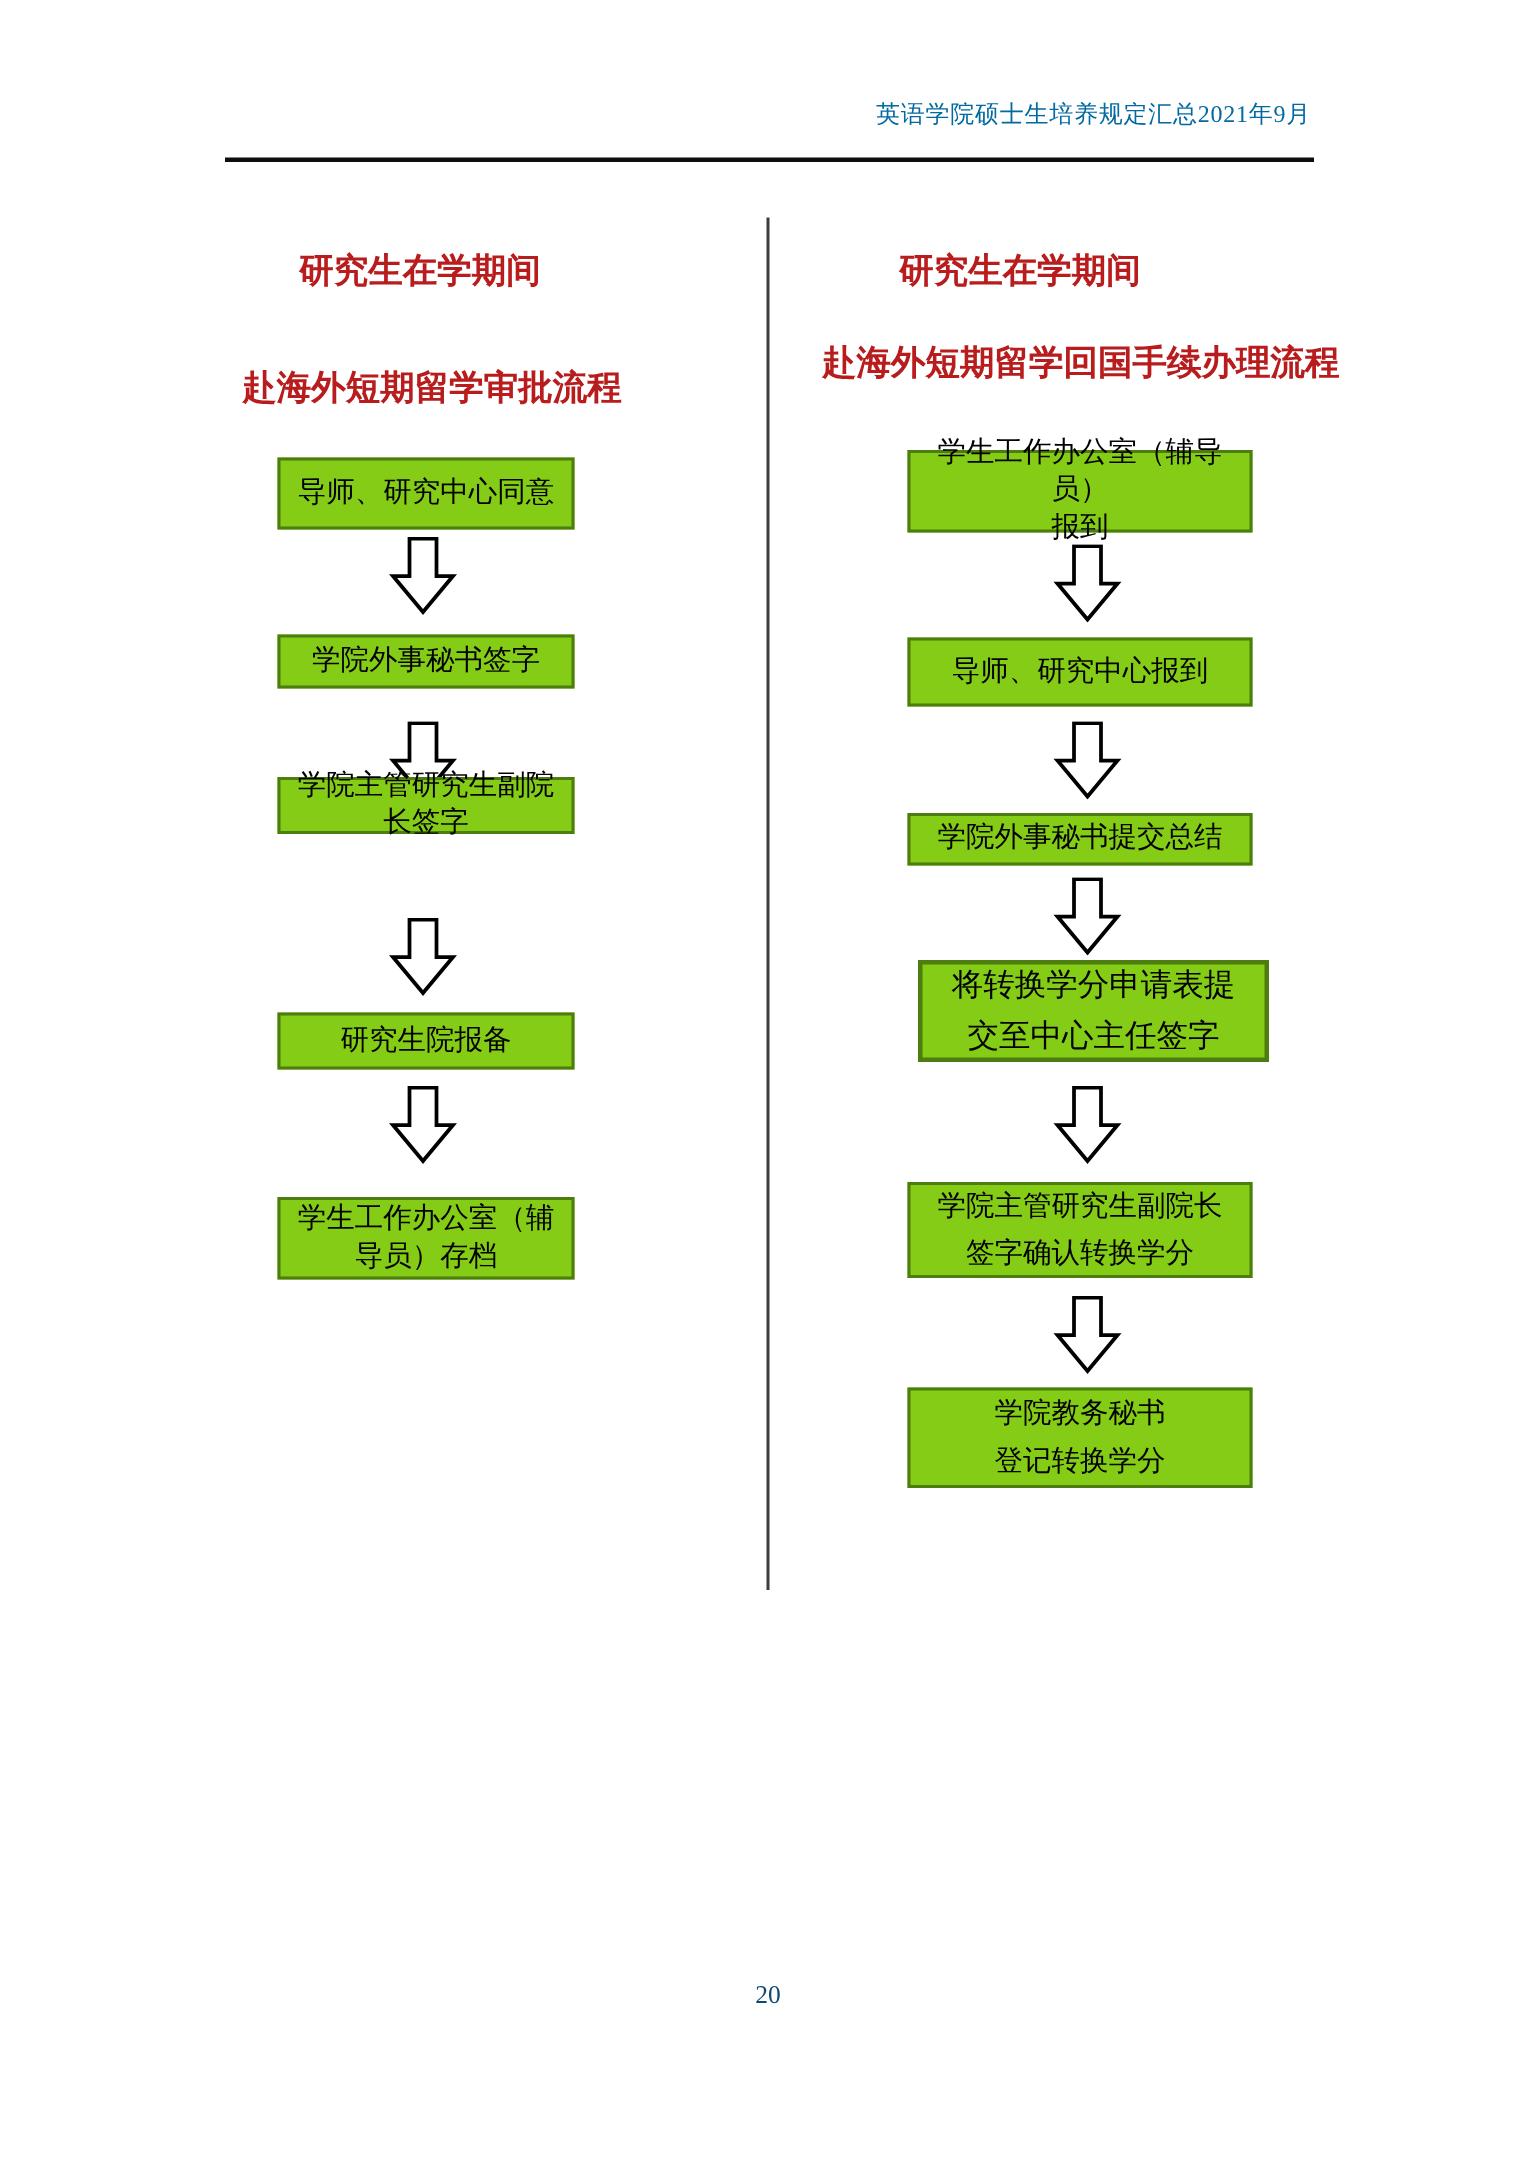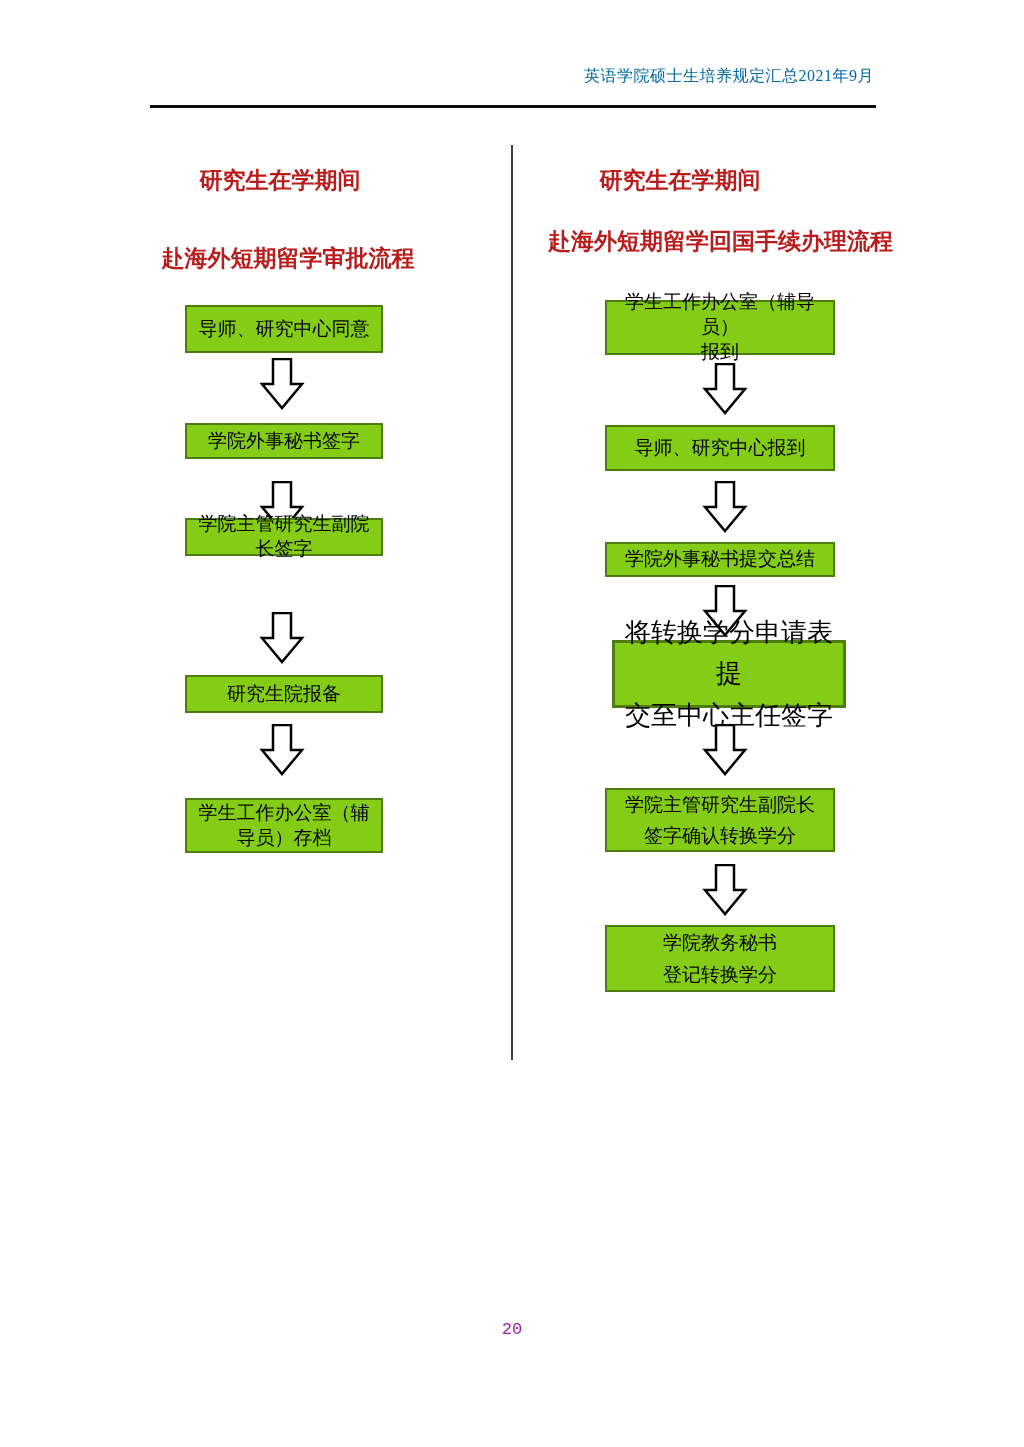"将转换学分申请表提" .rb4 { font-size: 26px -> 21px }
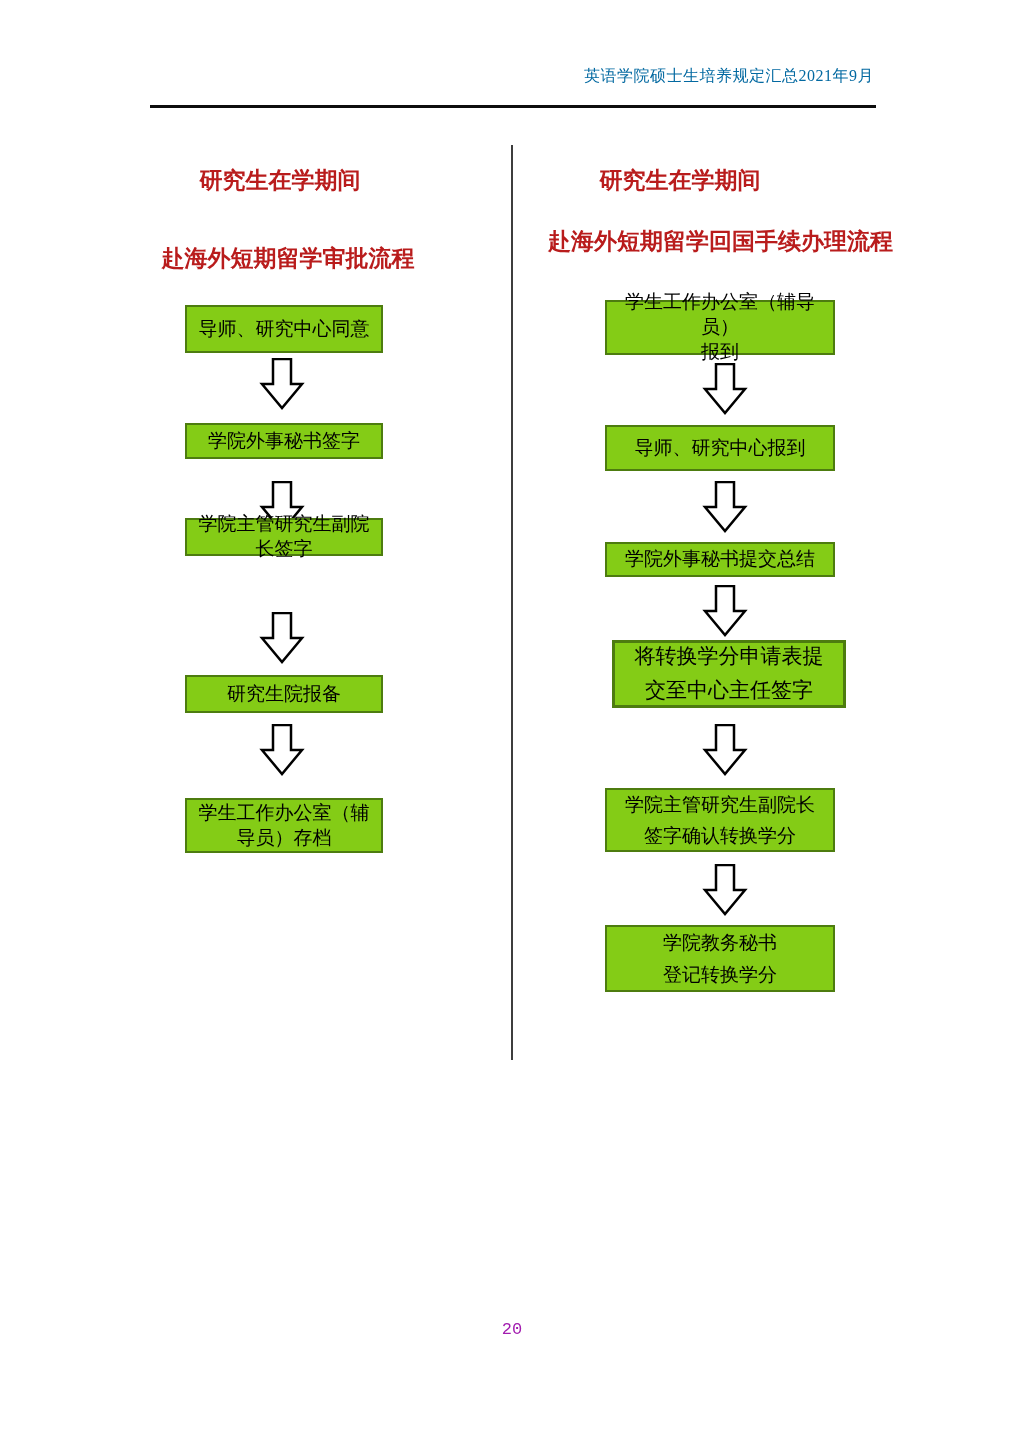"20" .page-number { color: #a21caf -> #0c4a6e; font-family: Liberation Mono, monospace -> none }
